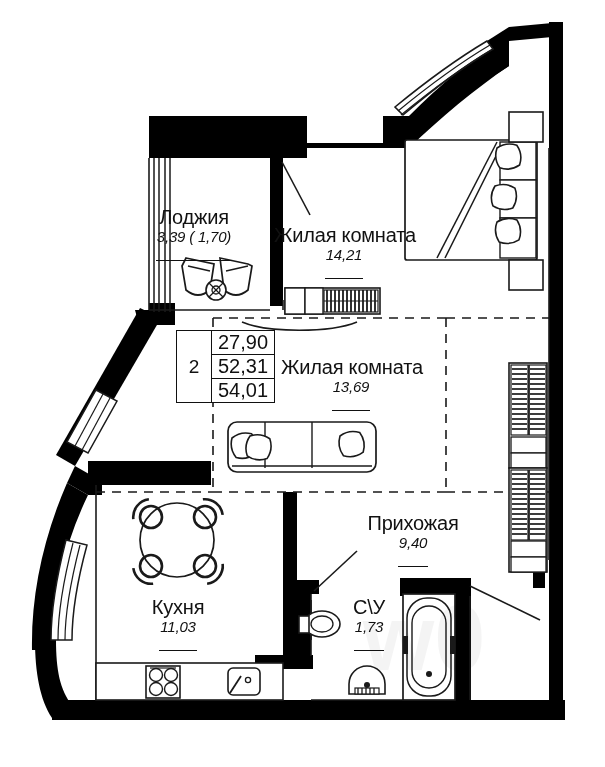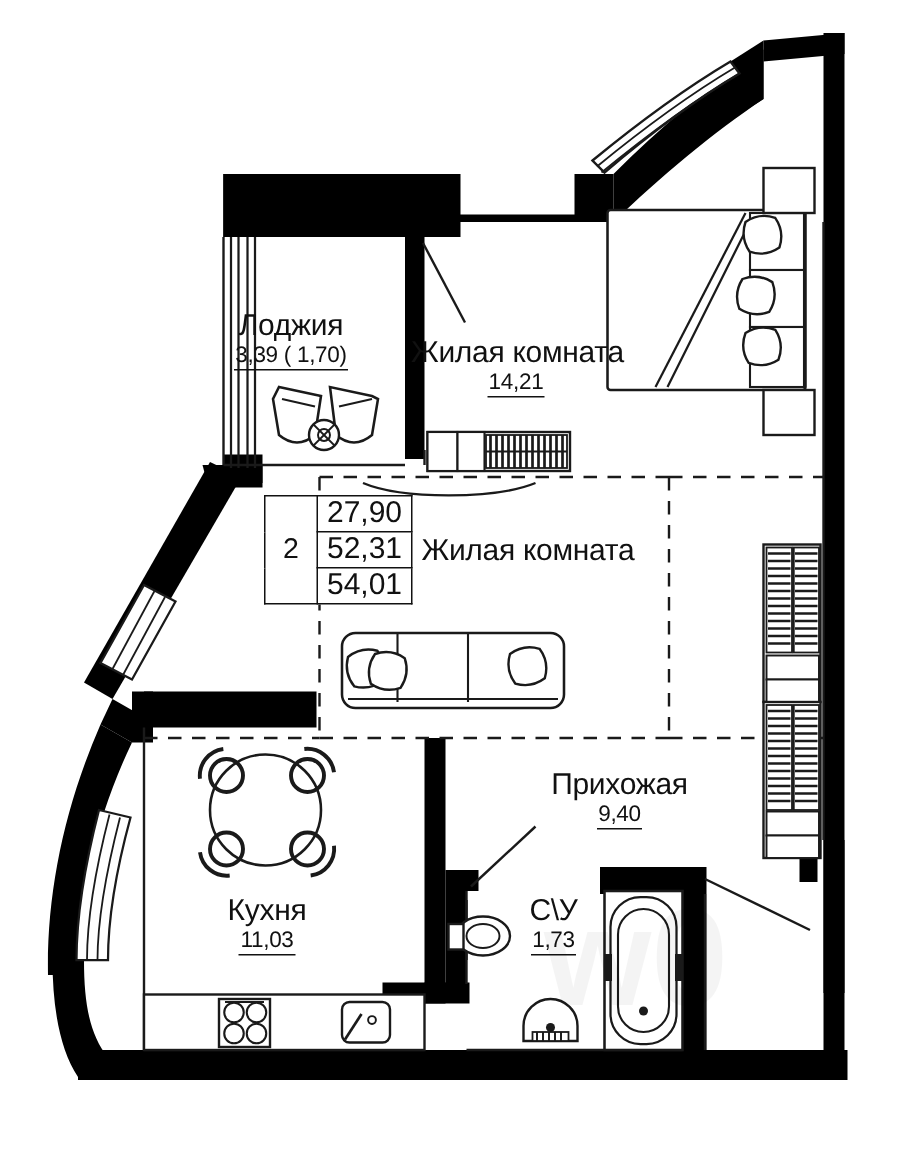"3,39 ( 1,70)" .lbl .area span.u { font-style: none -> italic; padding: 0 1px 1px 1px -> 0 1px 15px 1px }
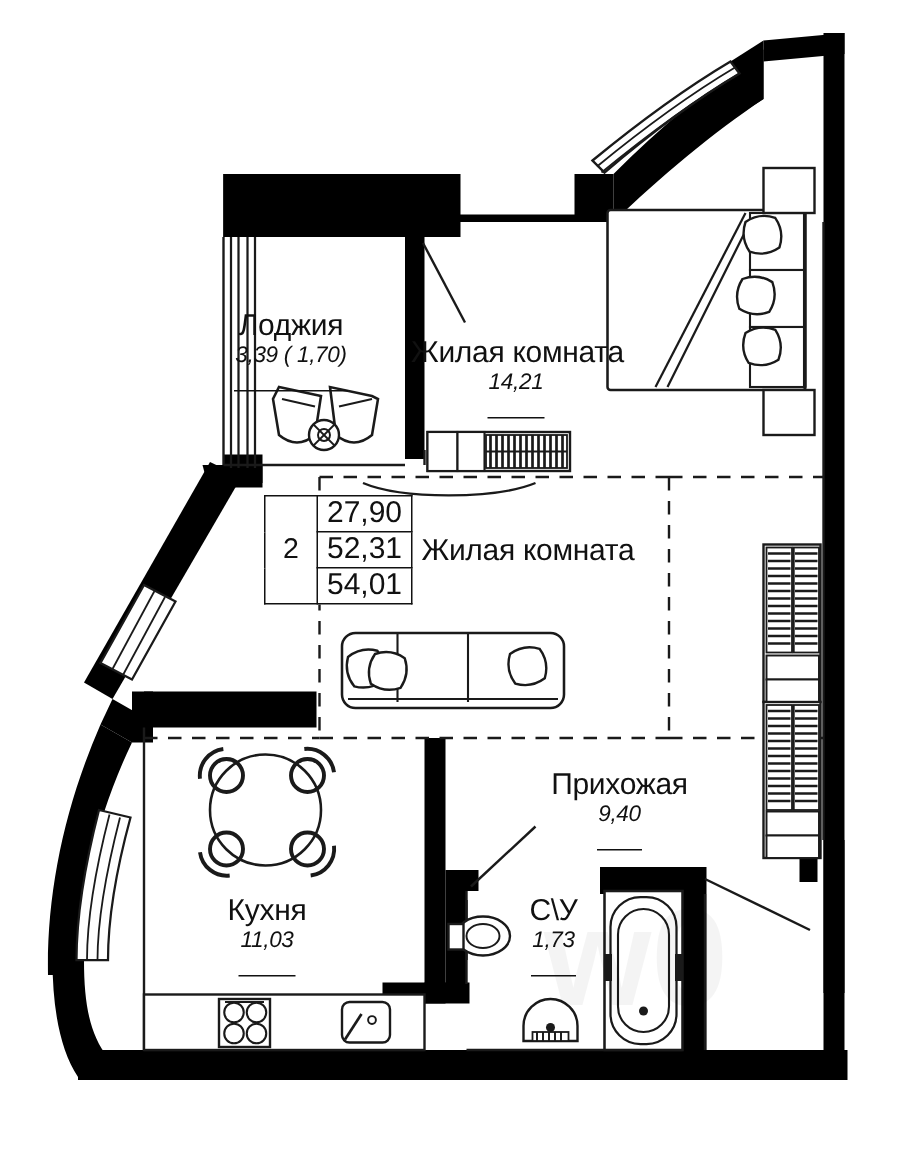"13,69" span.area { html: none -> <span><span>13,69</span></span> }
